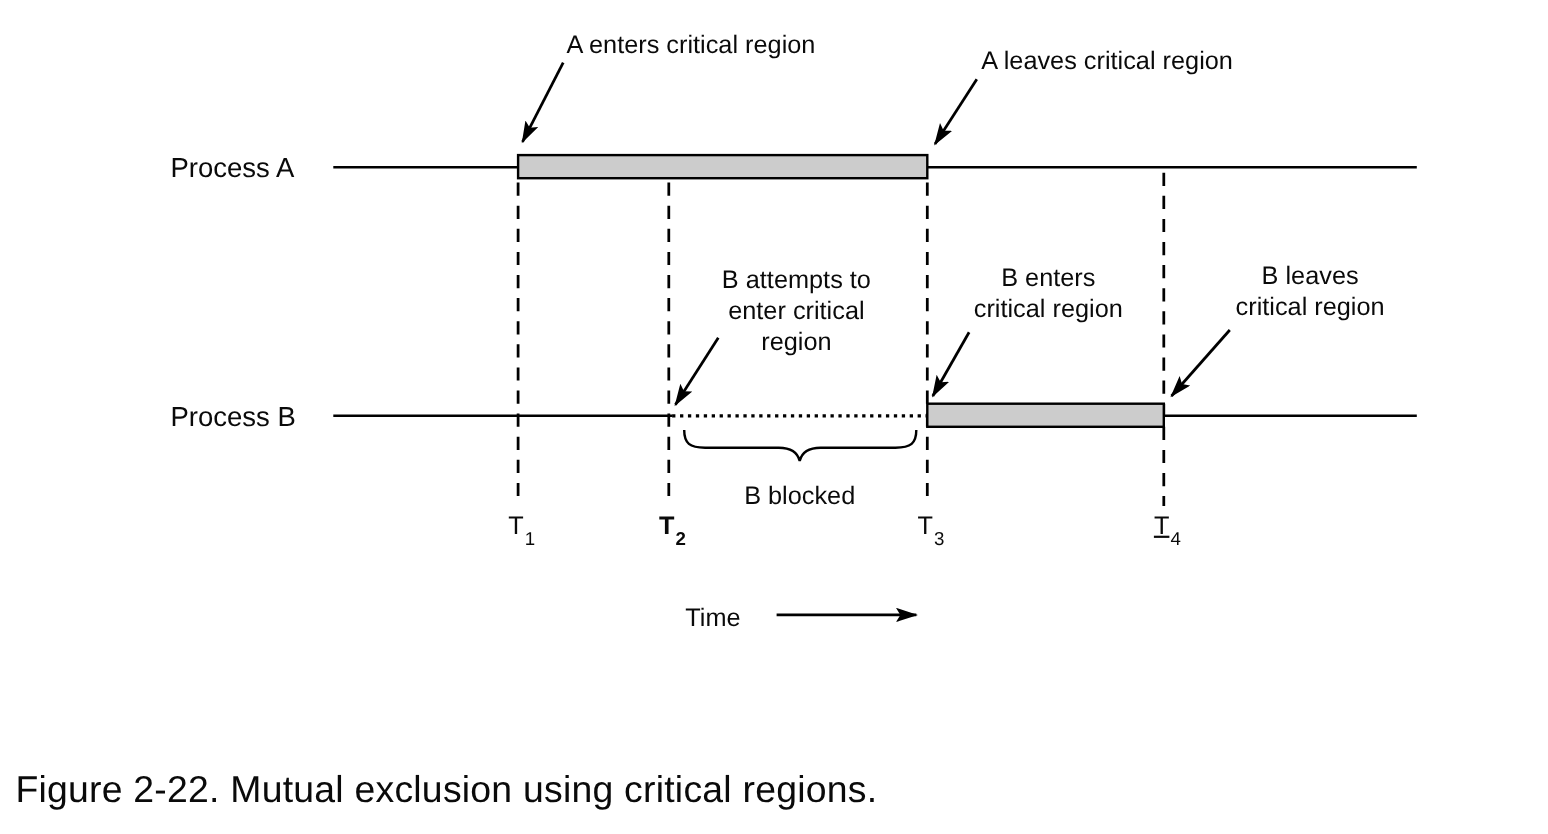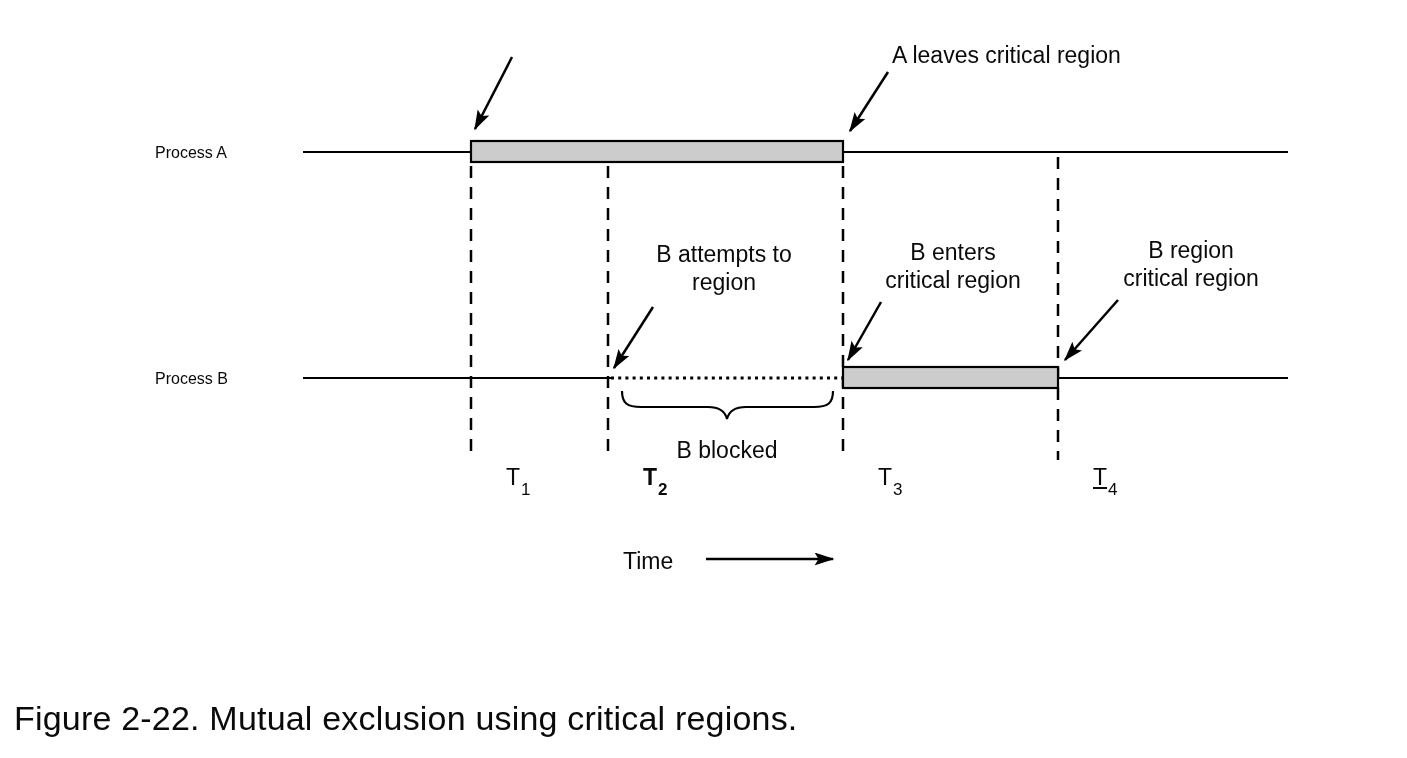"A enters critical region" div.lbl { html: none -> <div>A enters critical region</div> }
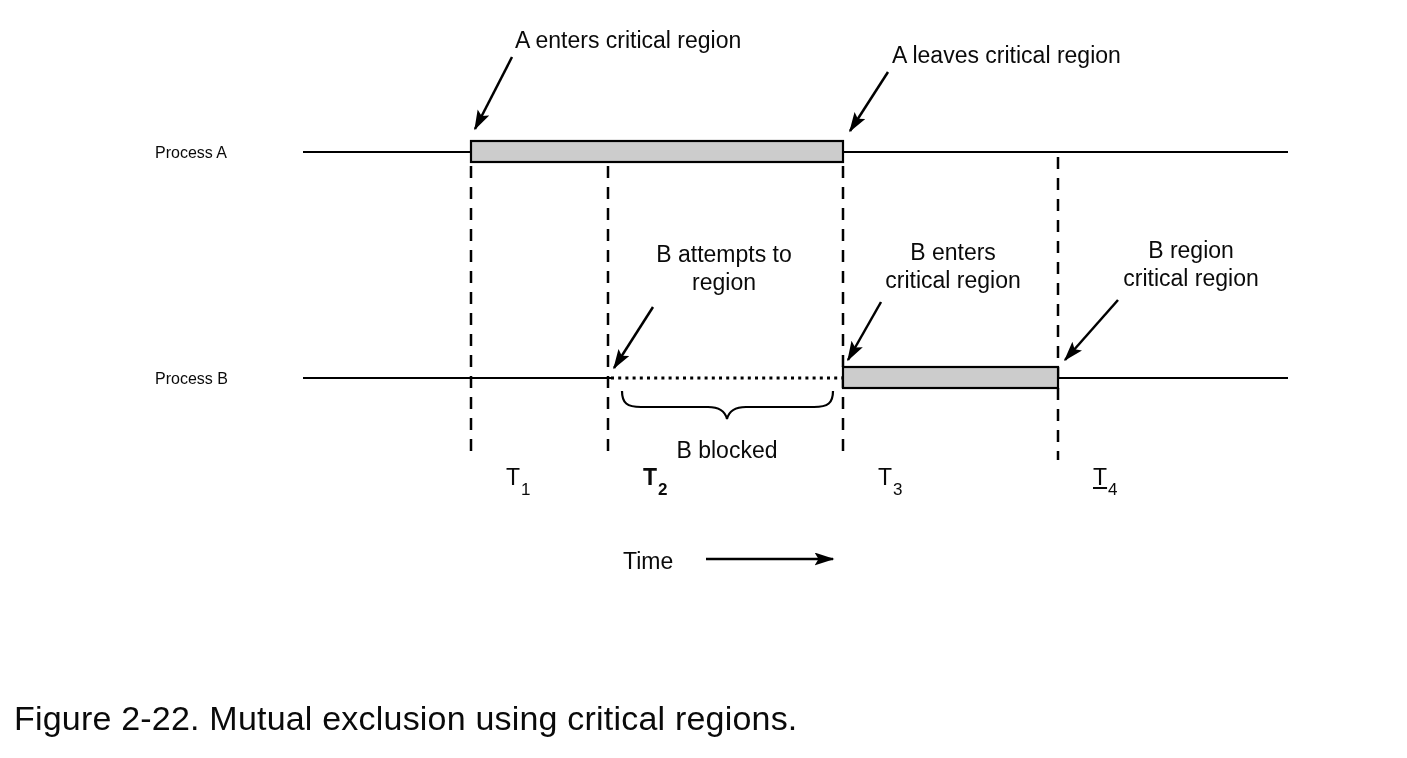"Process A" .proc { font-size: 16px -> 25px }
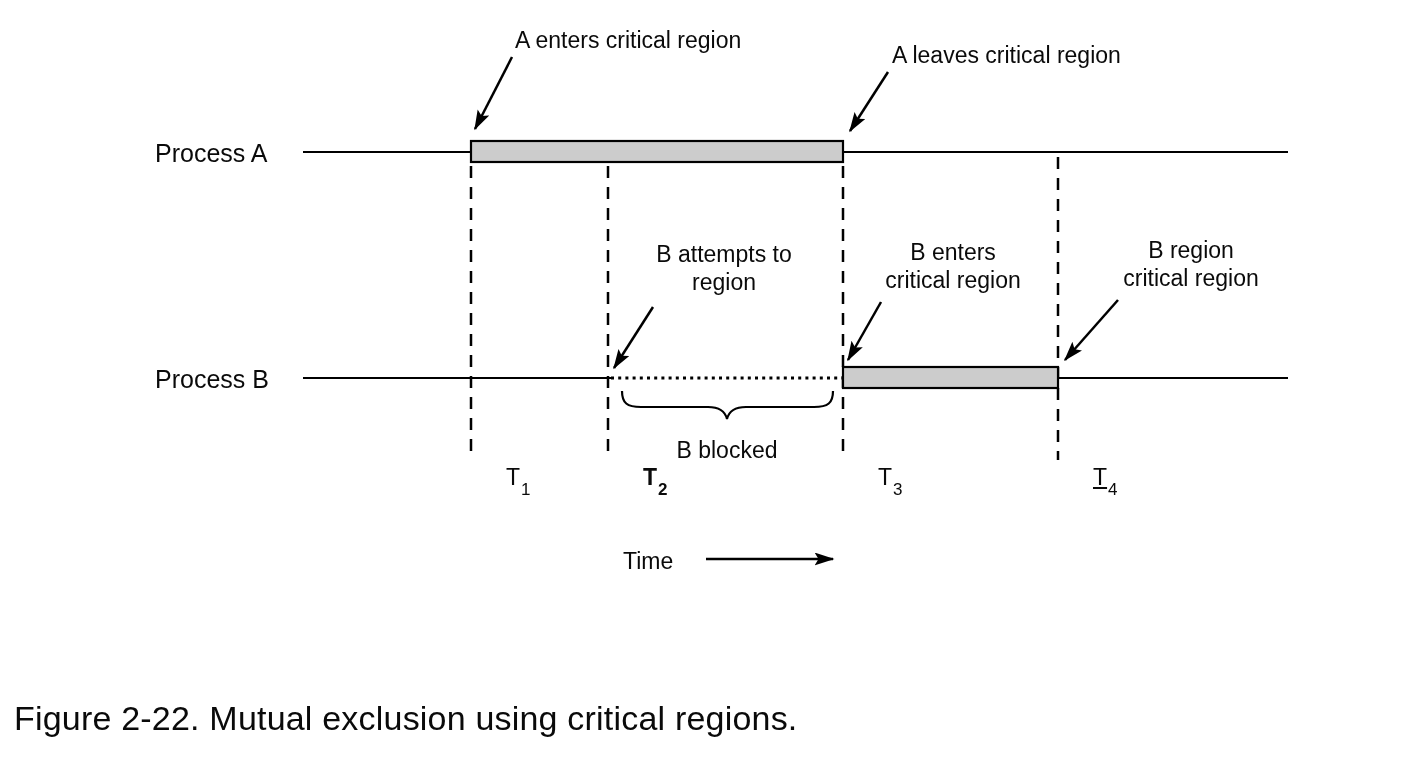"B region" div { text: region -> leaves }
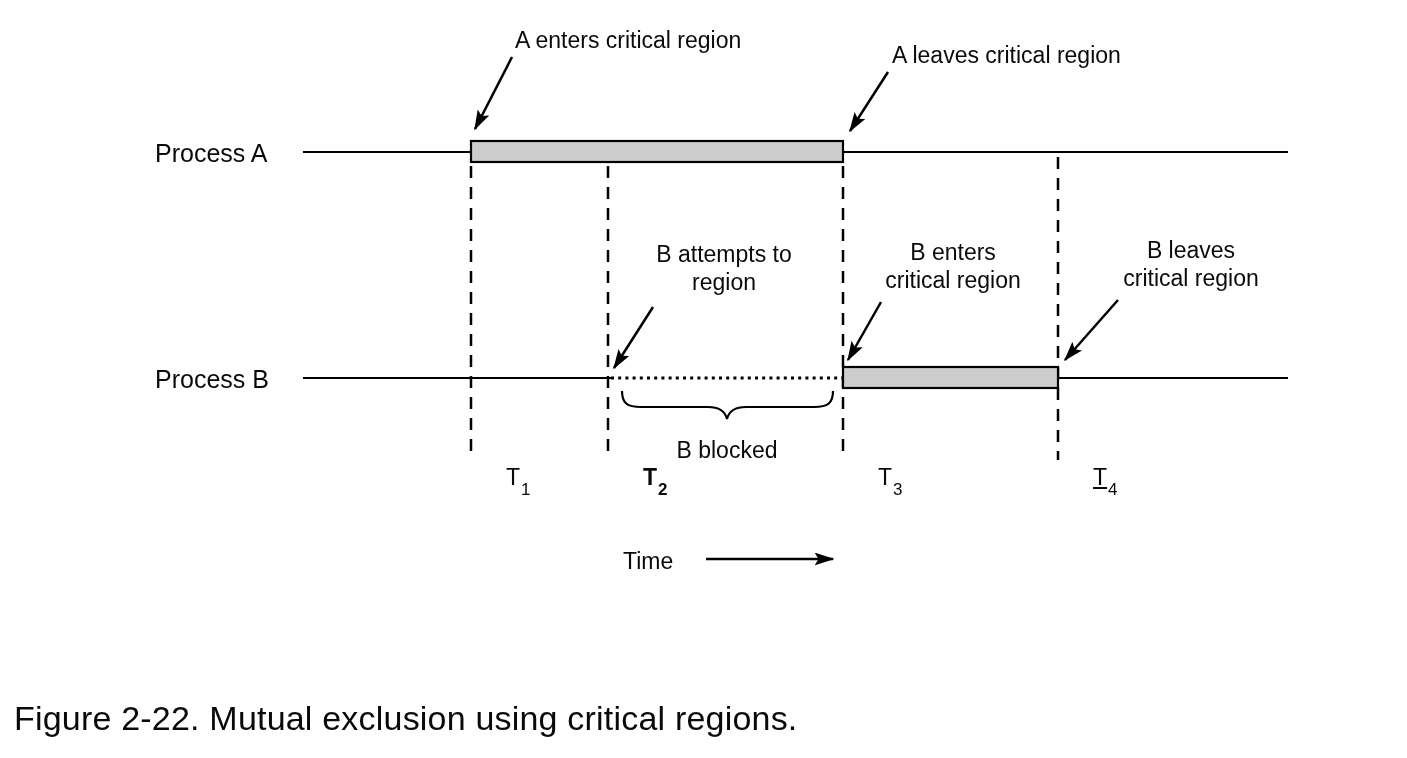"enter critical" div { html: none -> <div>enter critical</div> }
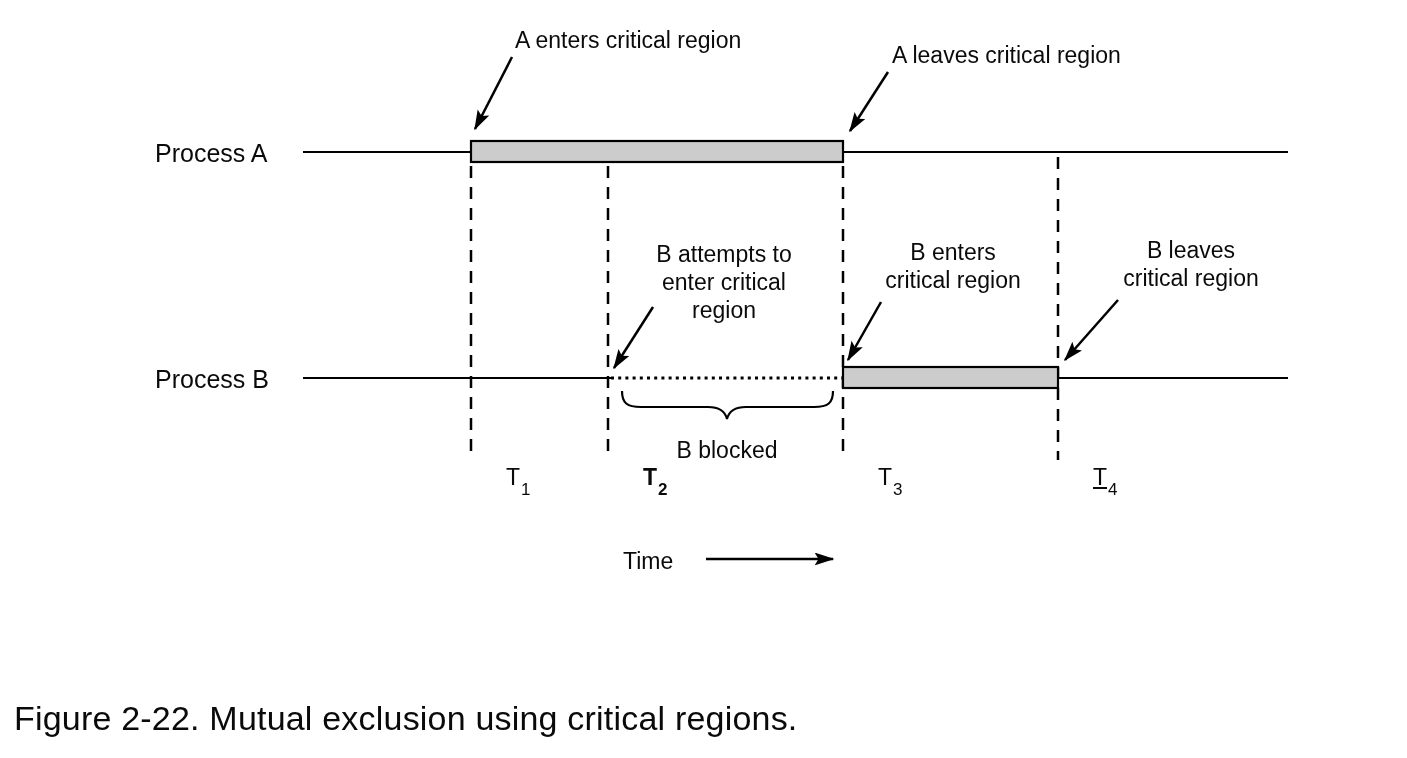"T1" .tick { margin-left: 44px -> none }
